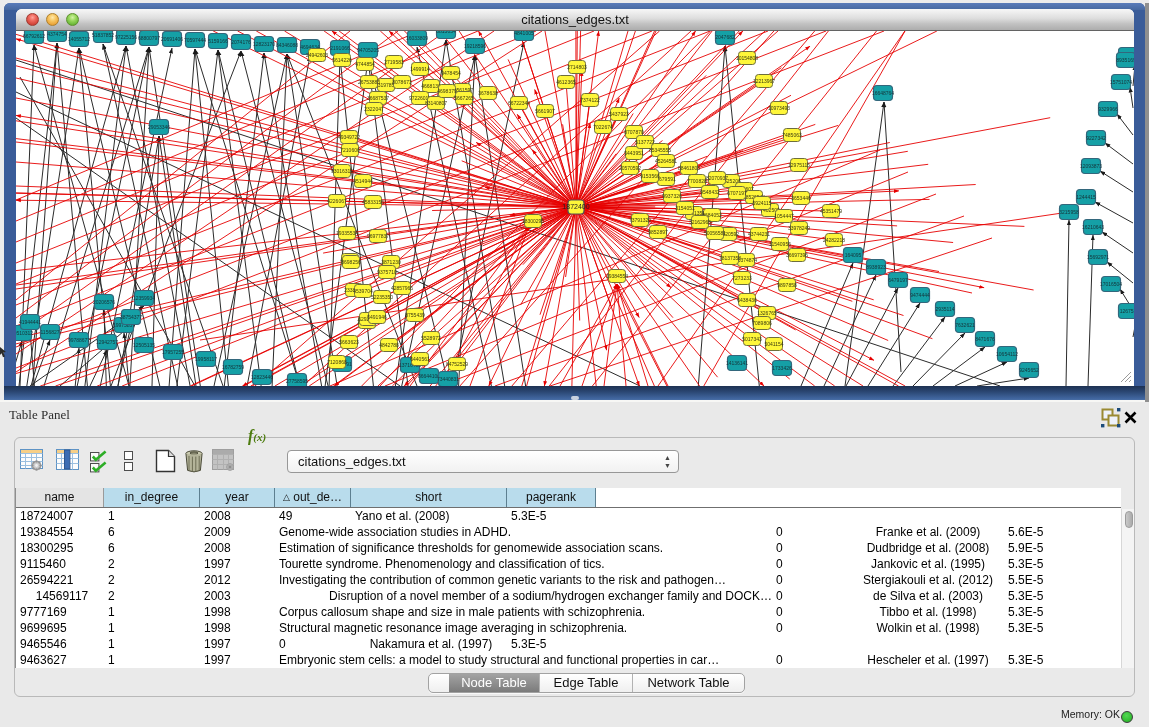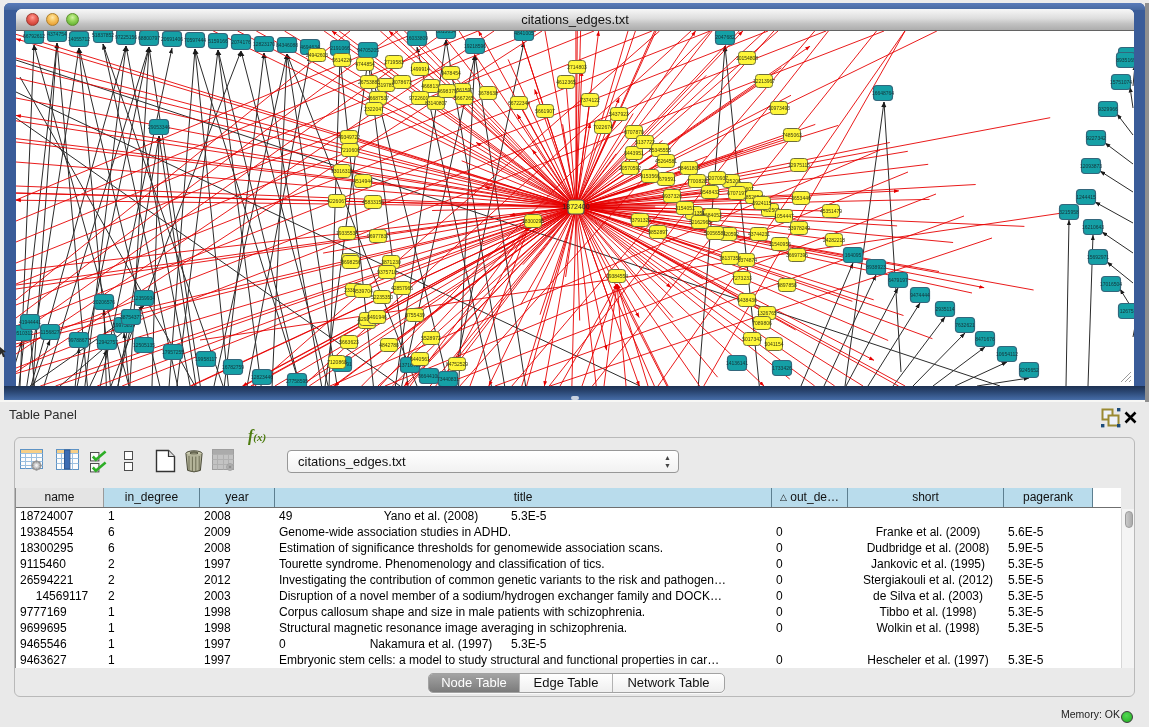"Table Panel" .ptitle { font-family: none -> Liberation Serif, serif }
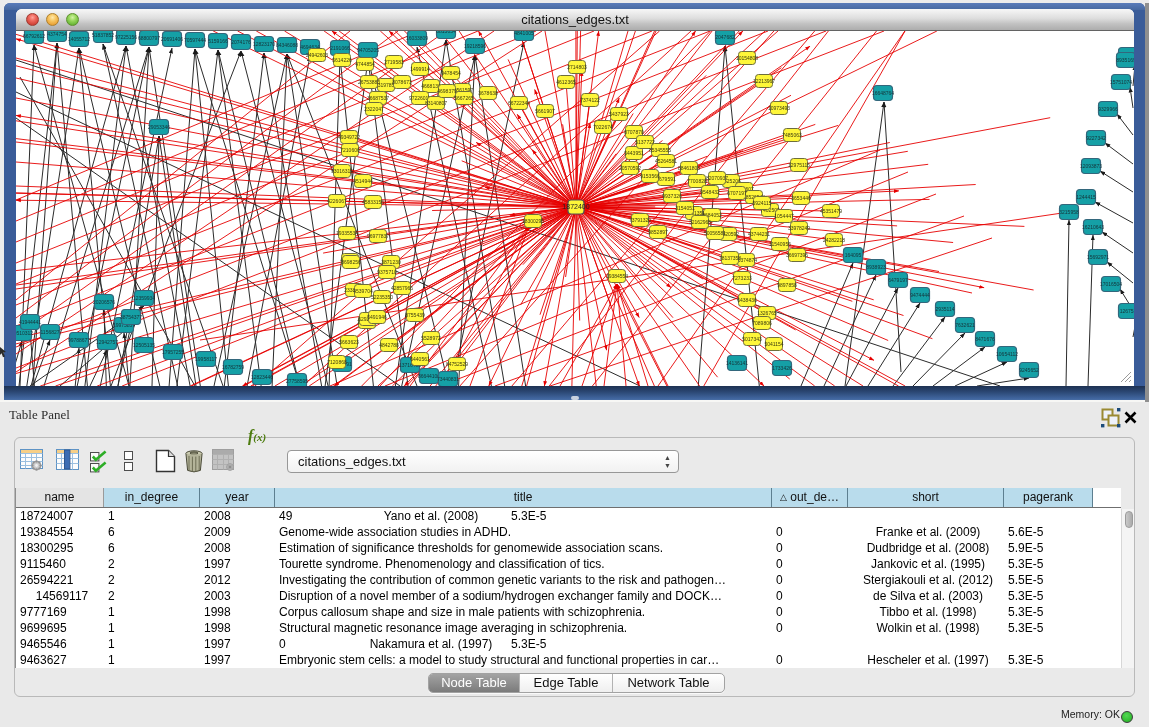"title" div.th { html: <div>title</div> -> none }
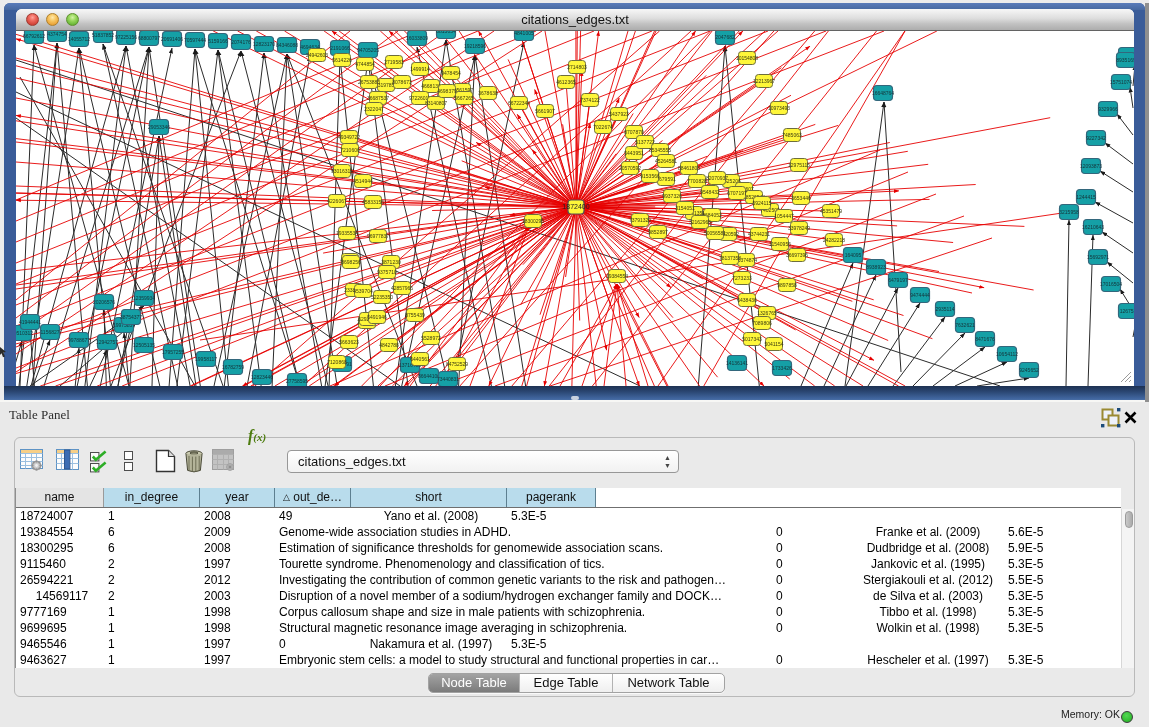"Yano et al. (2008)" div.c { text-align: center -> none }
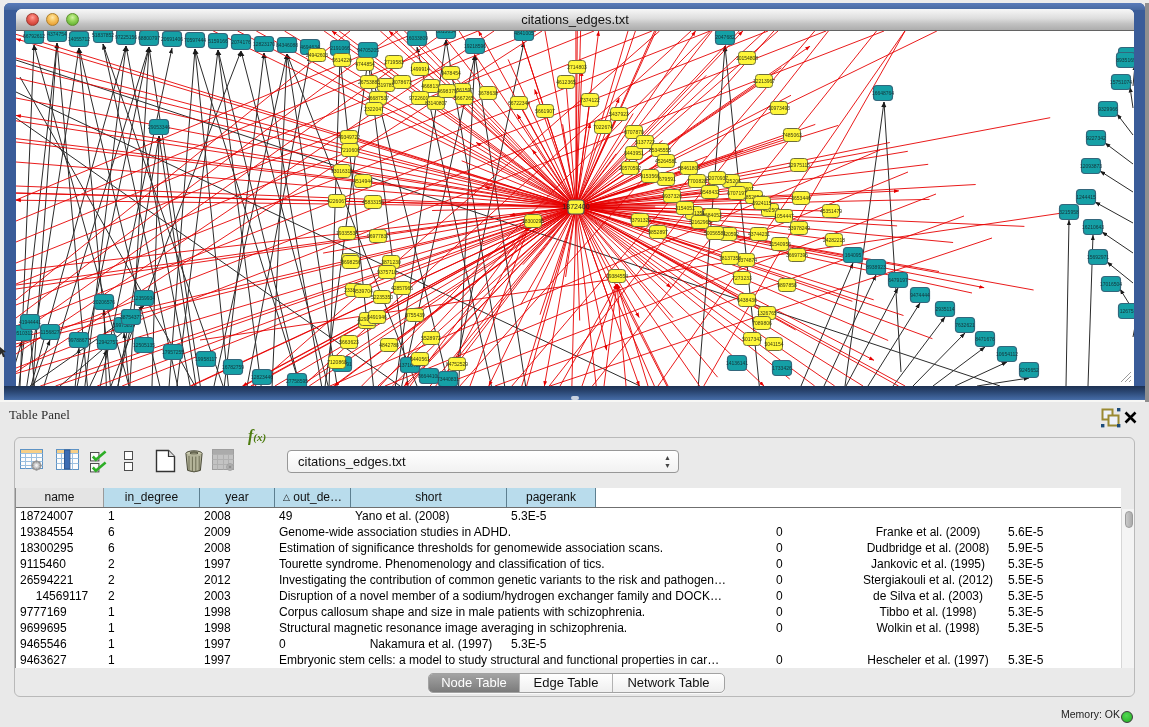"Disruption of a novel member" div.c { text-align: left -> right }
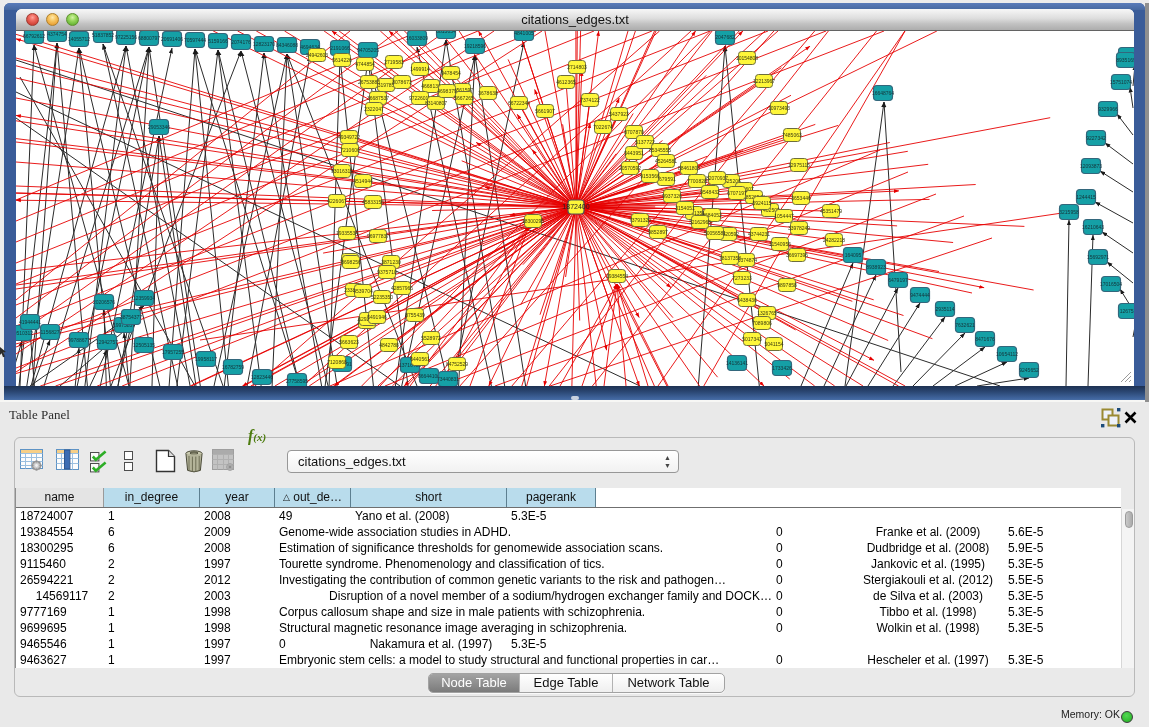"Node Table" .tabs { padding-left: none -> 20px }
